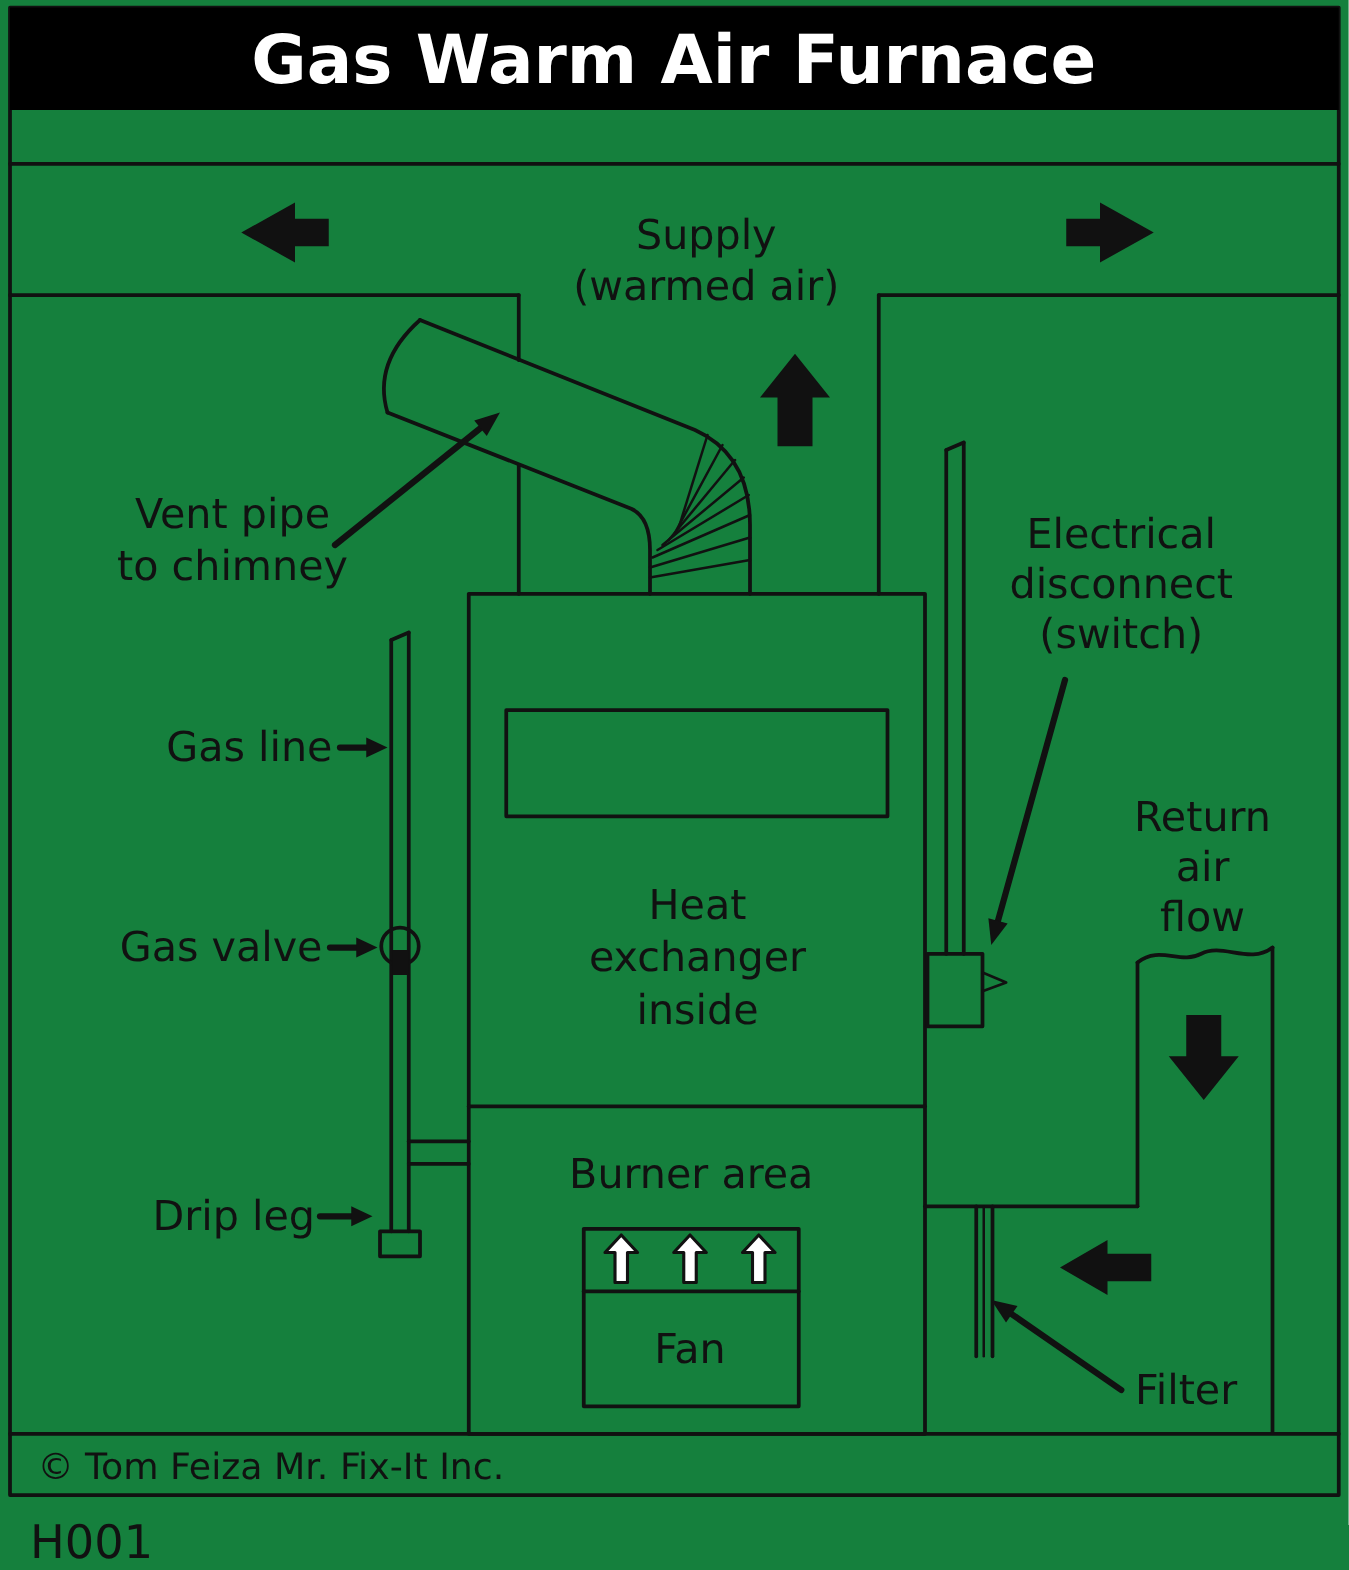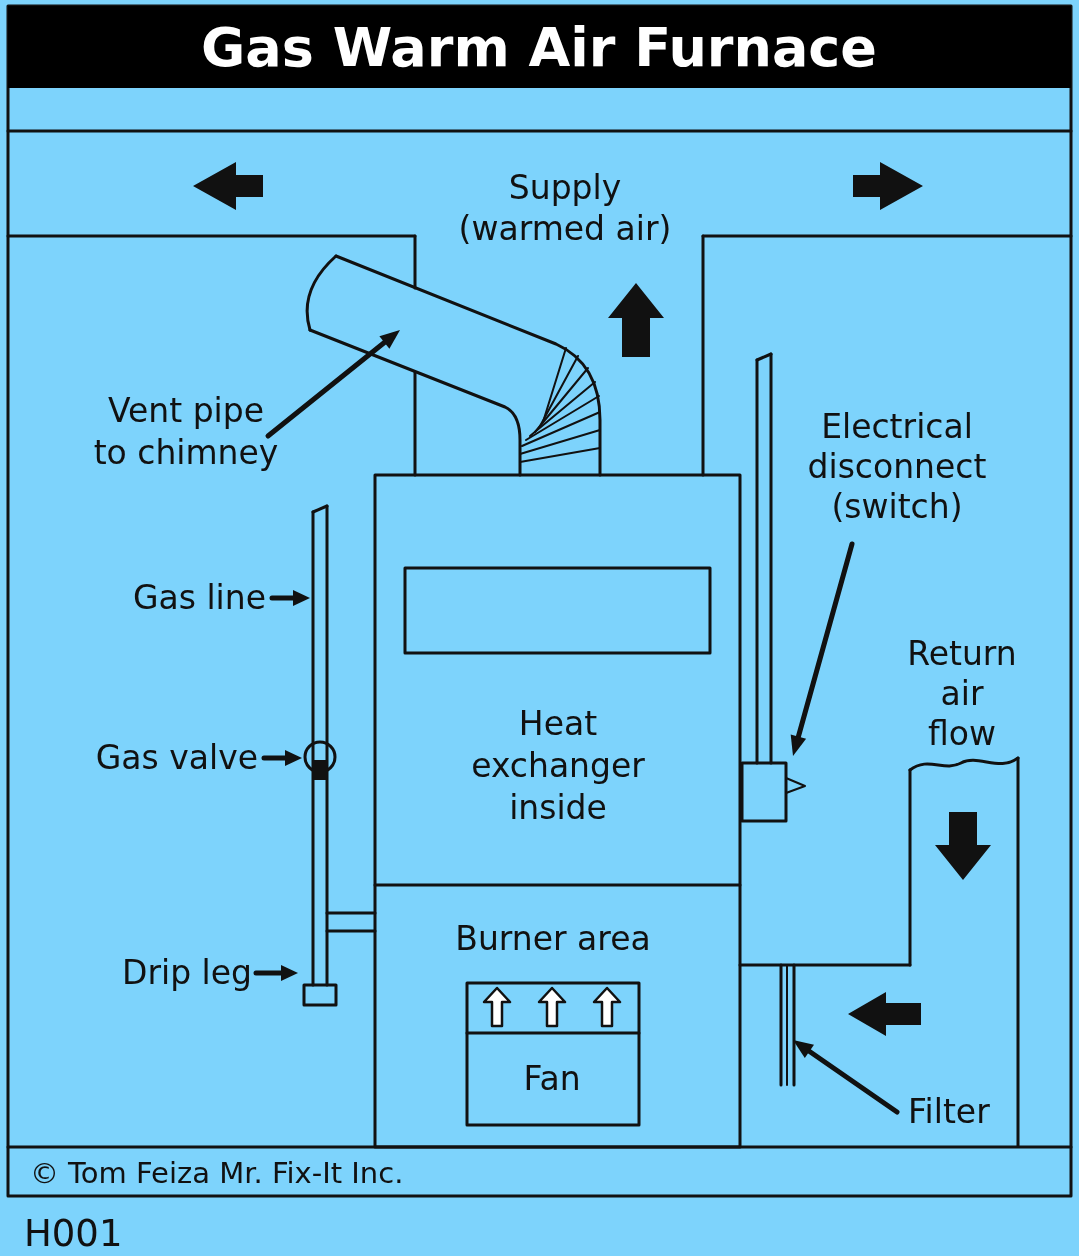"Gas Warm Air Furnace" .page { background: #7dd3fc -> #15803d }
